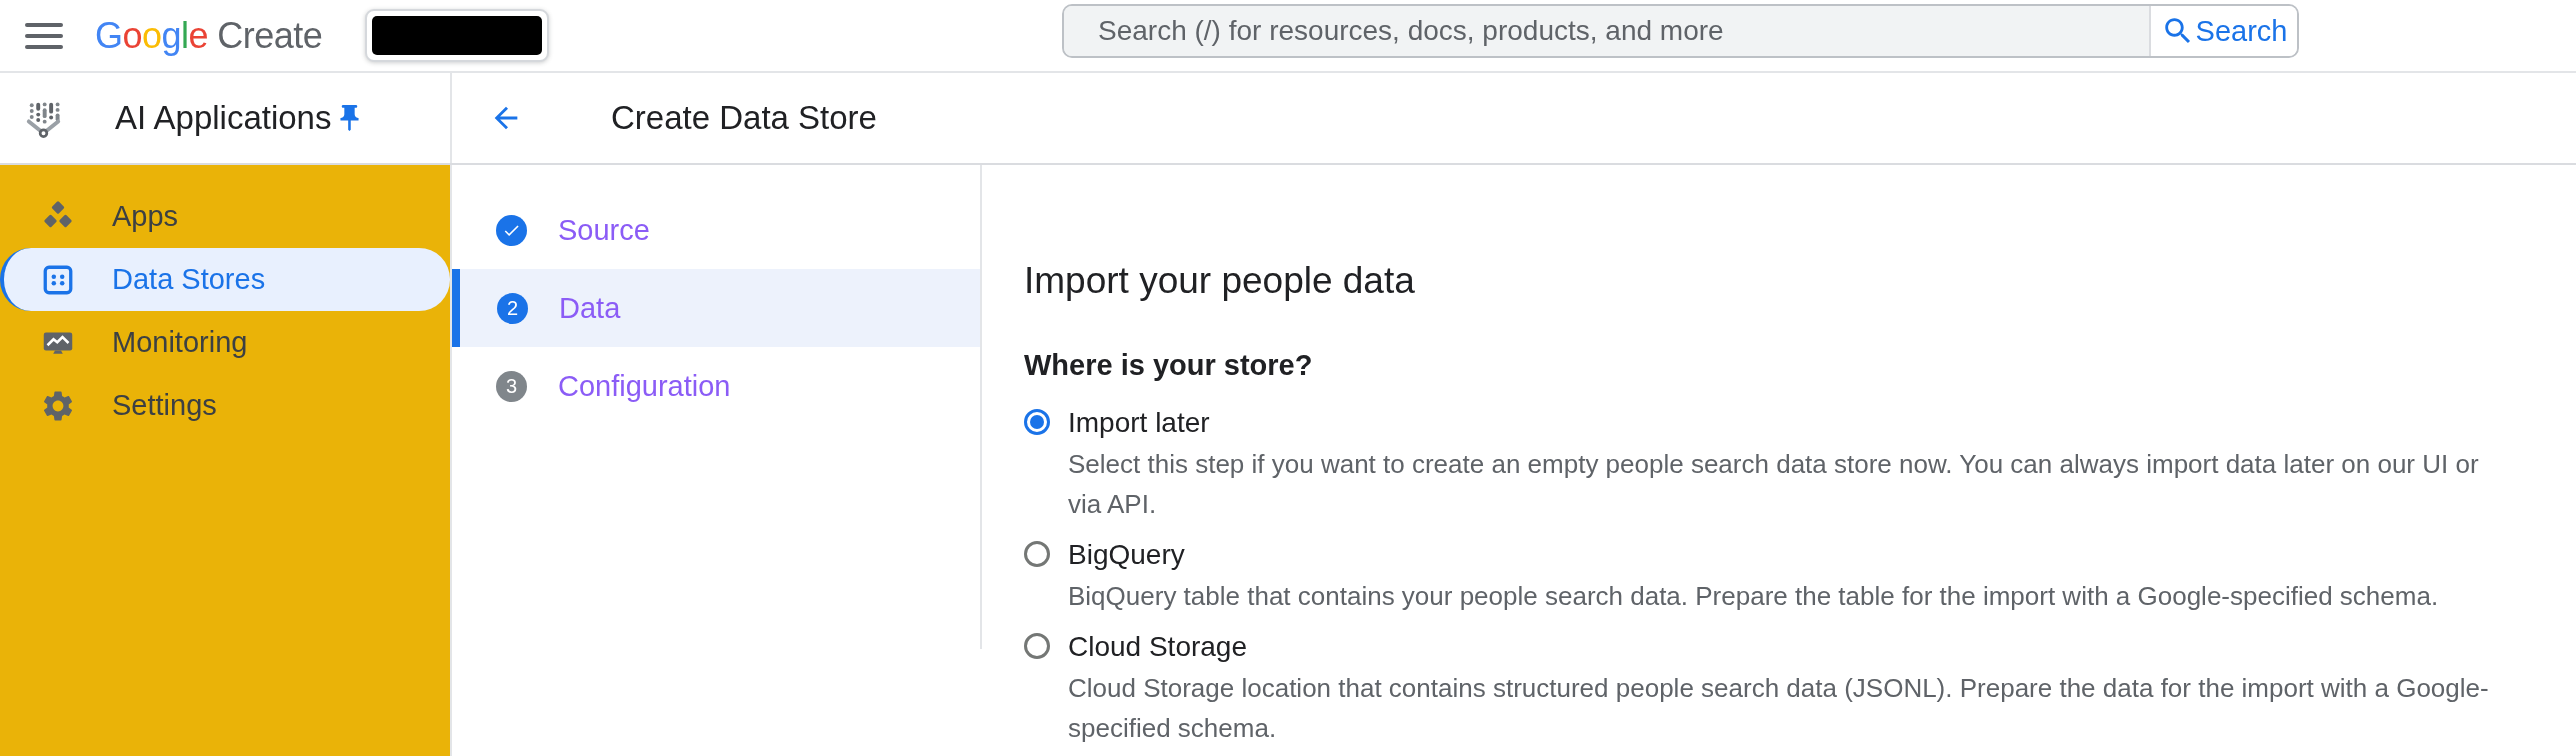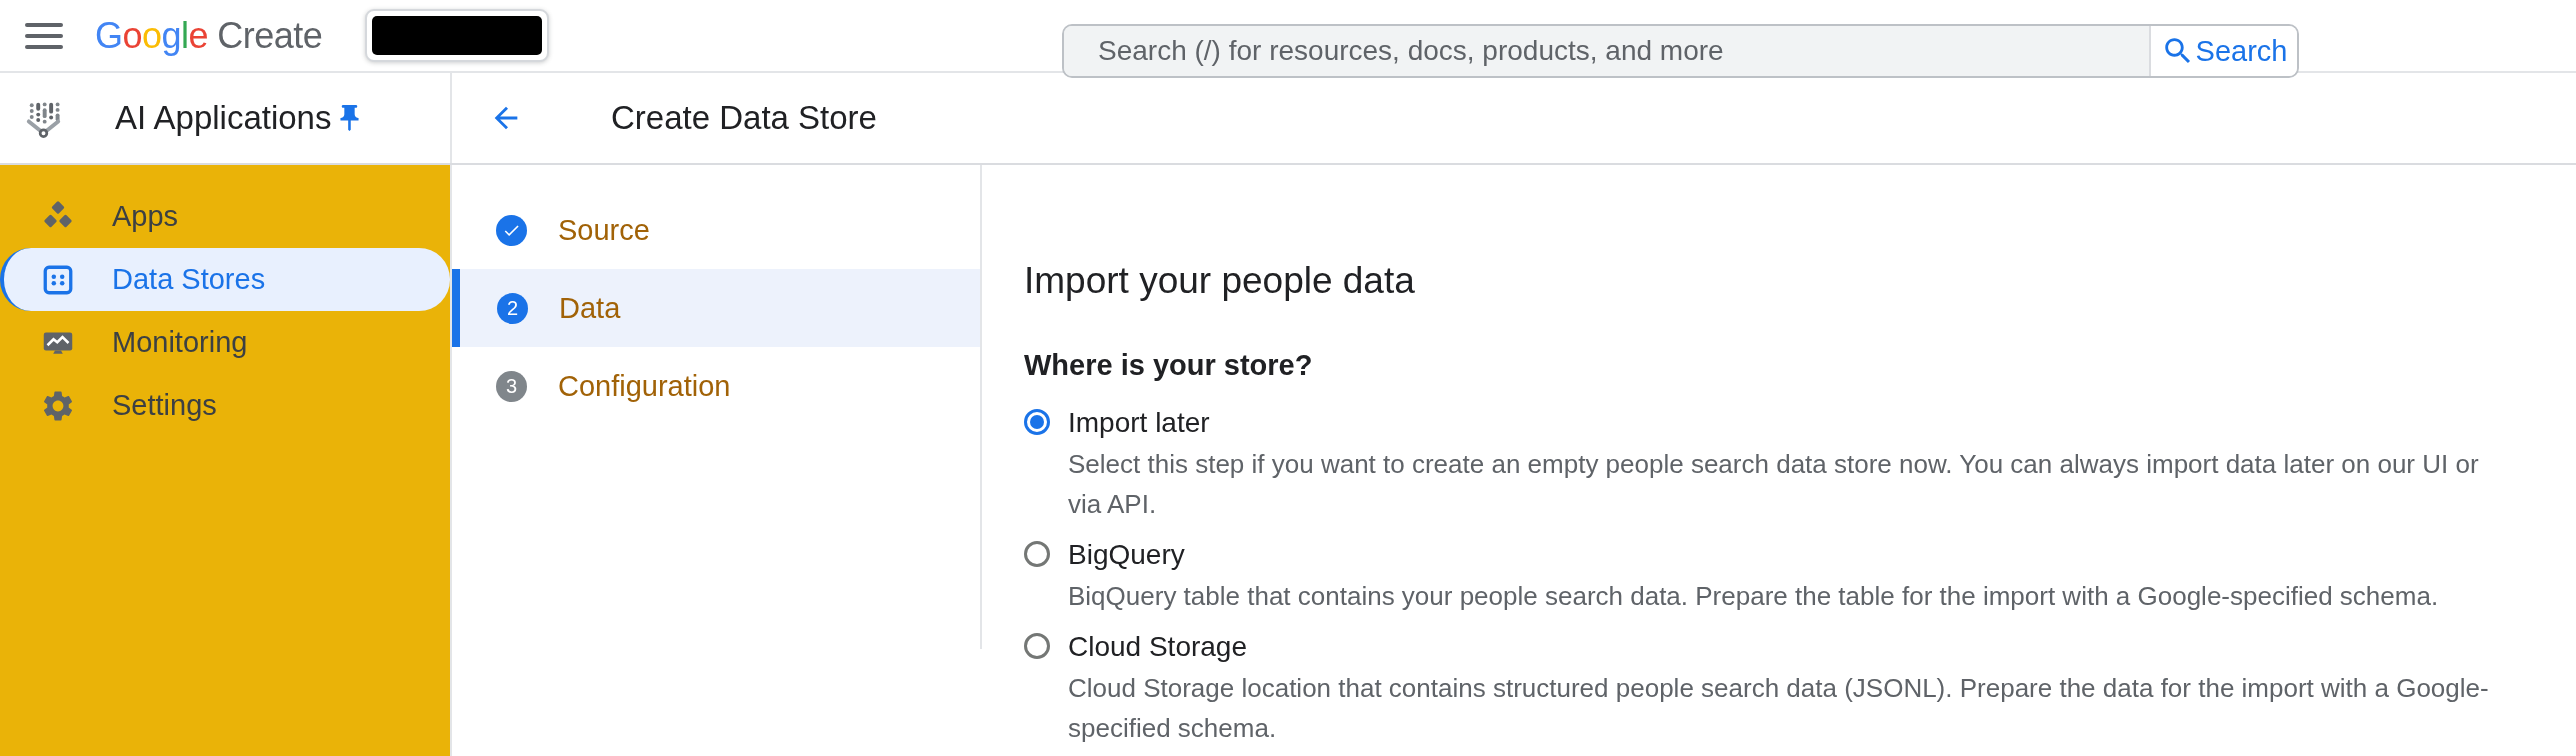"Search (/) for resources, docs," .searchbar { top: 24px -> 4px }
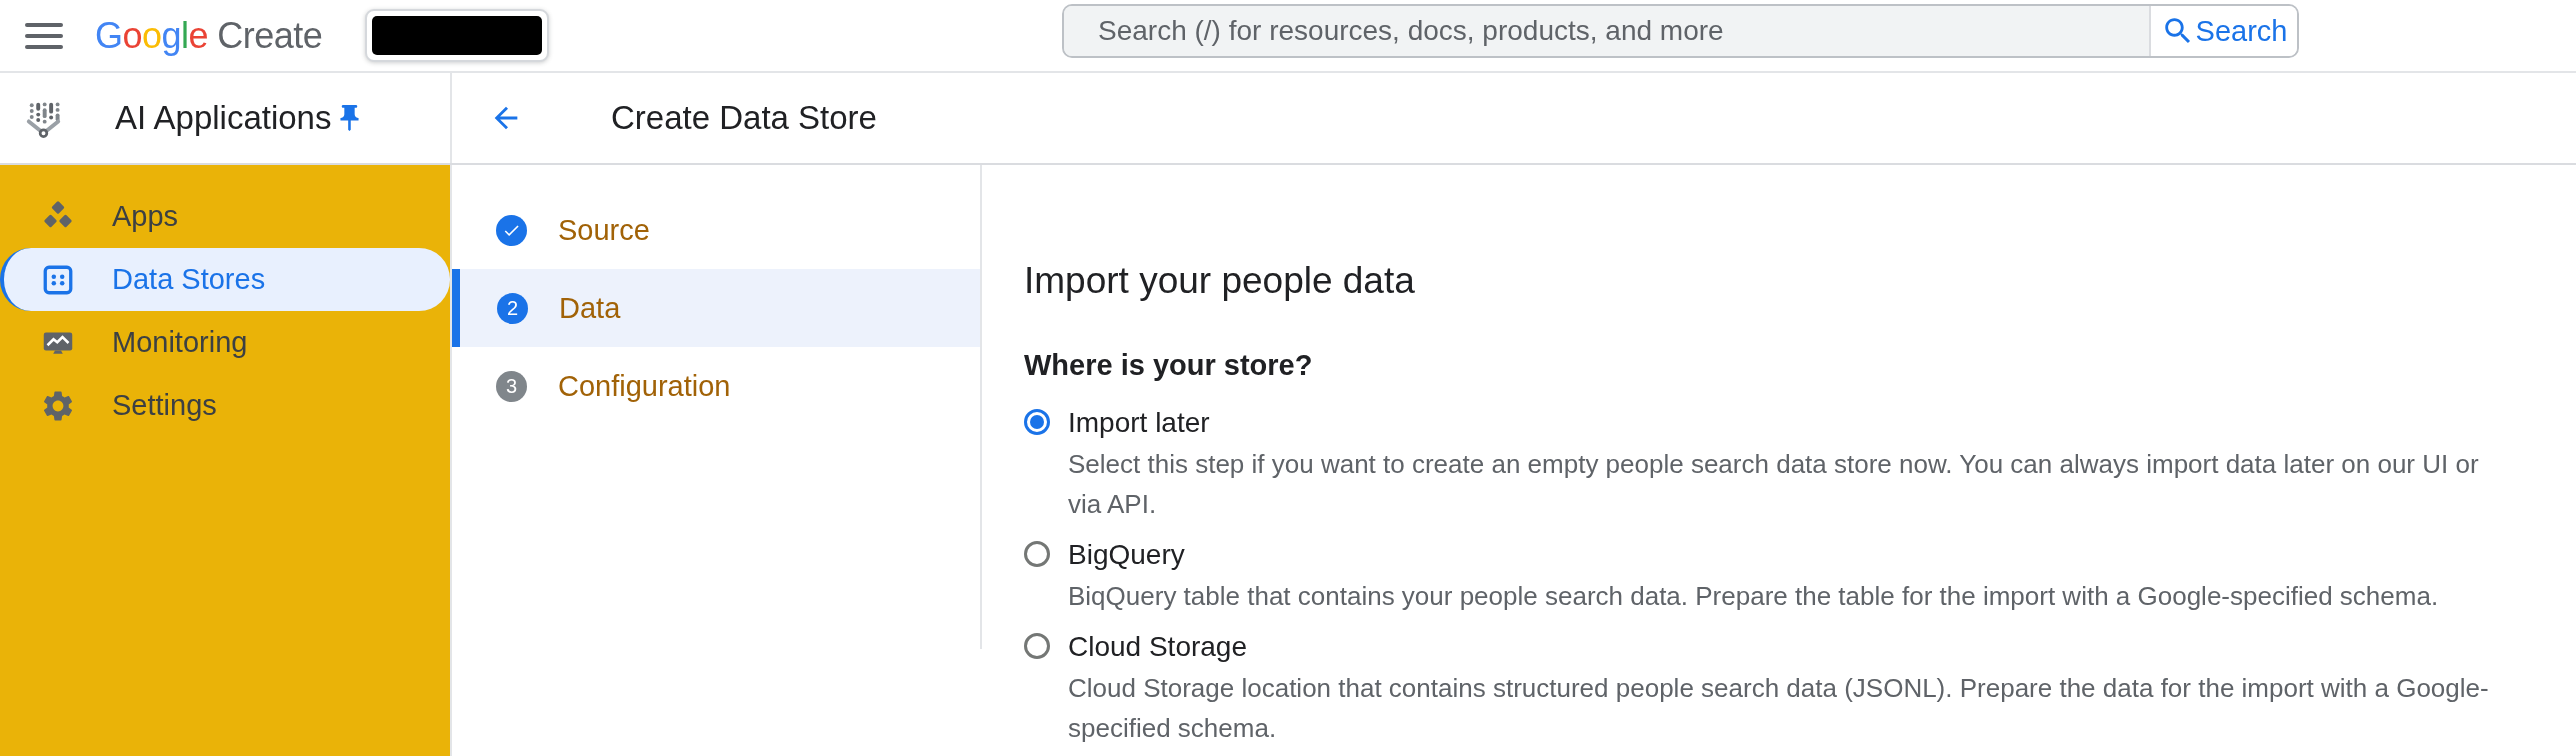"Source" .step-label { color: #a16207 -> #8b5cf6 }
